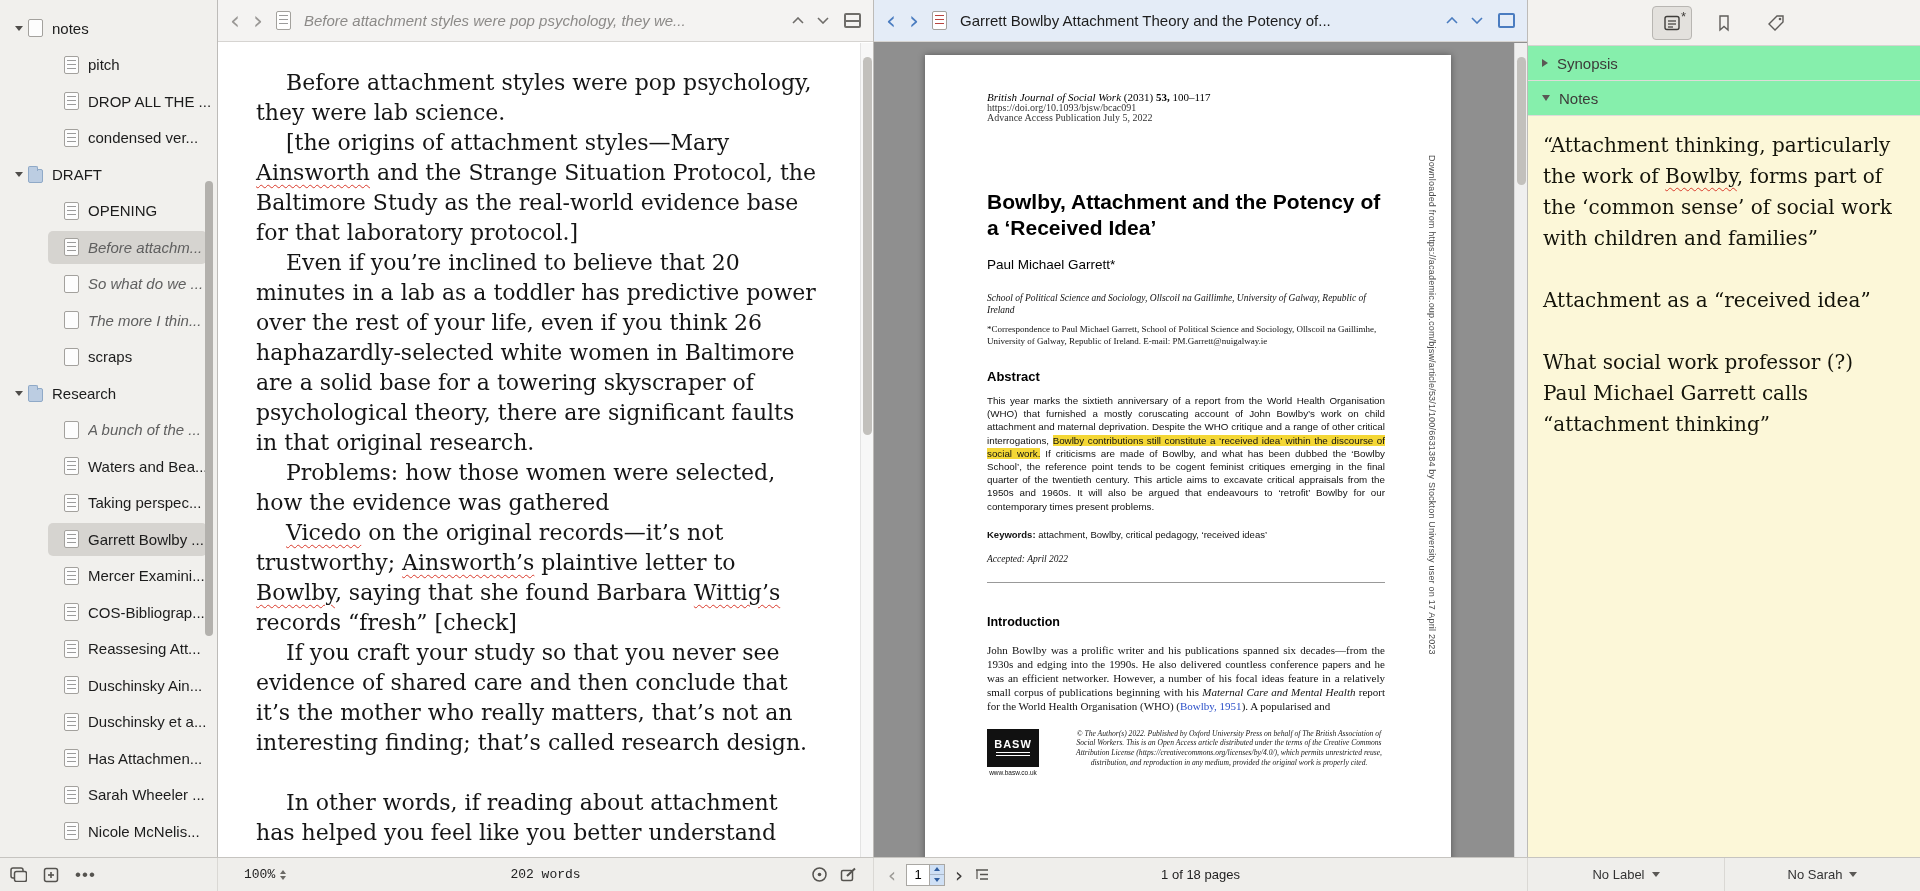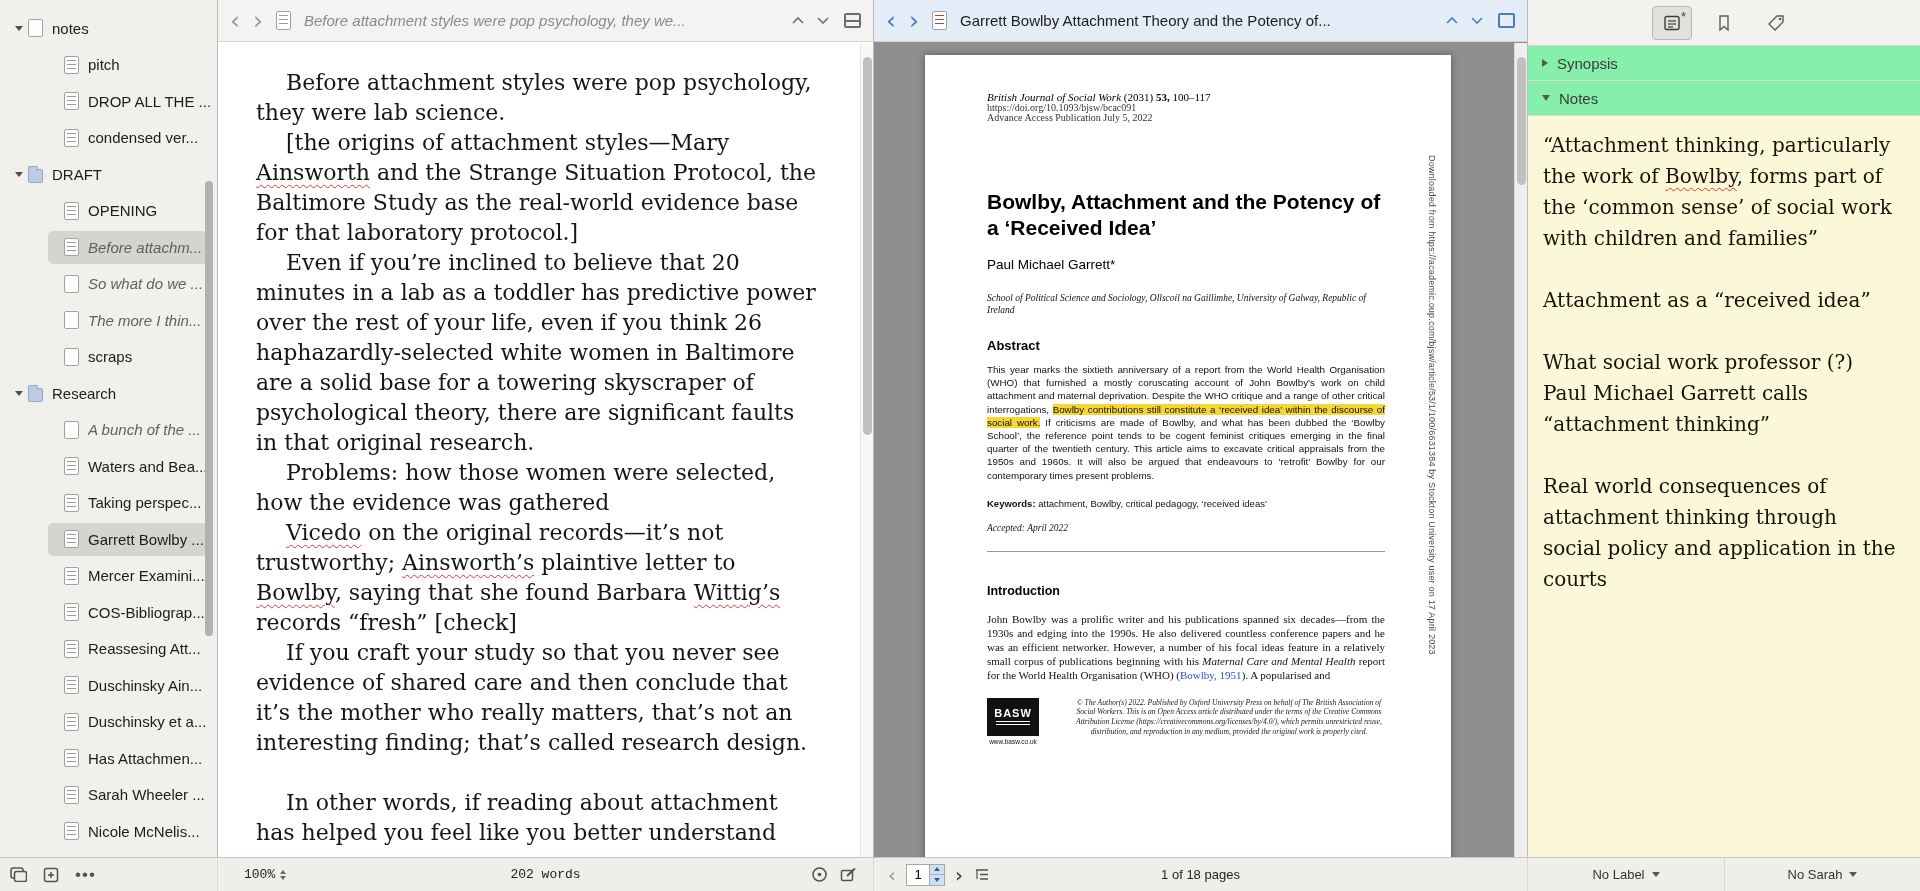"*Correspondence to Paul Michael Garrett," div.pdf-corr { html: none -> <div>*Correspondence to Paul Michael Garrett, School of Political Science and Sociology, Ollscoil na Gaillimhe, University of Galway, Republic of Ireland. E-mail: PM.Garrett@nuigalway.ie</div> }
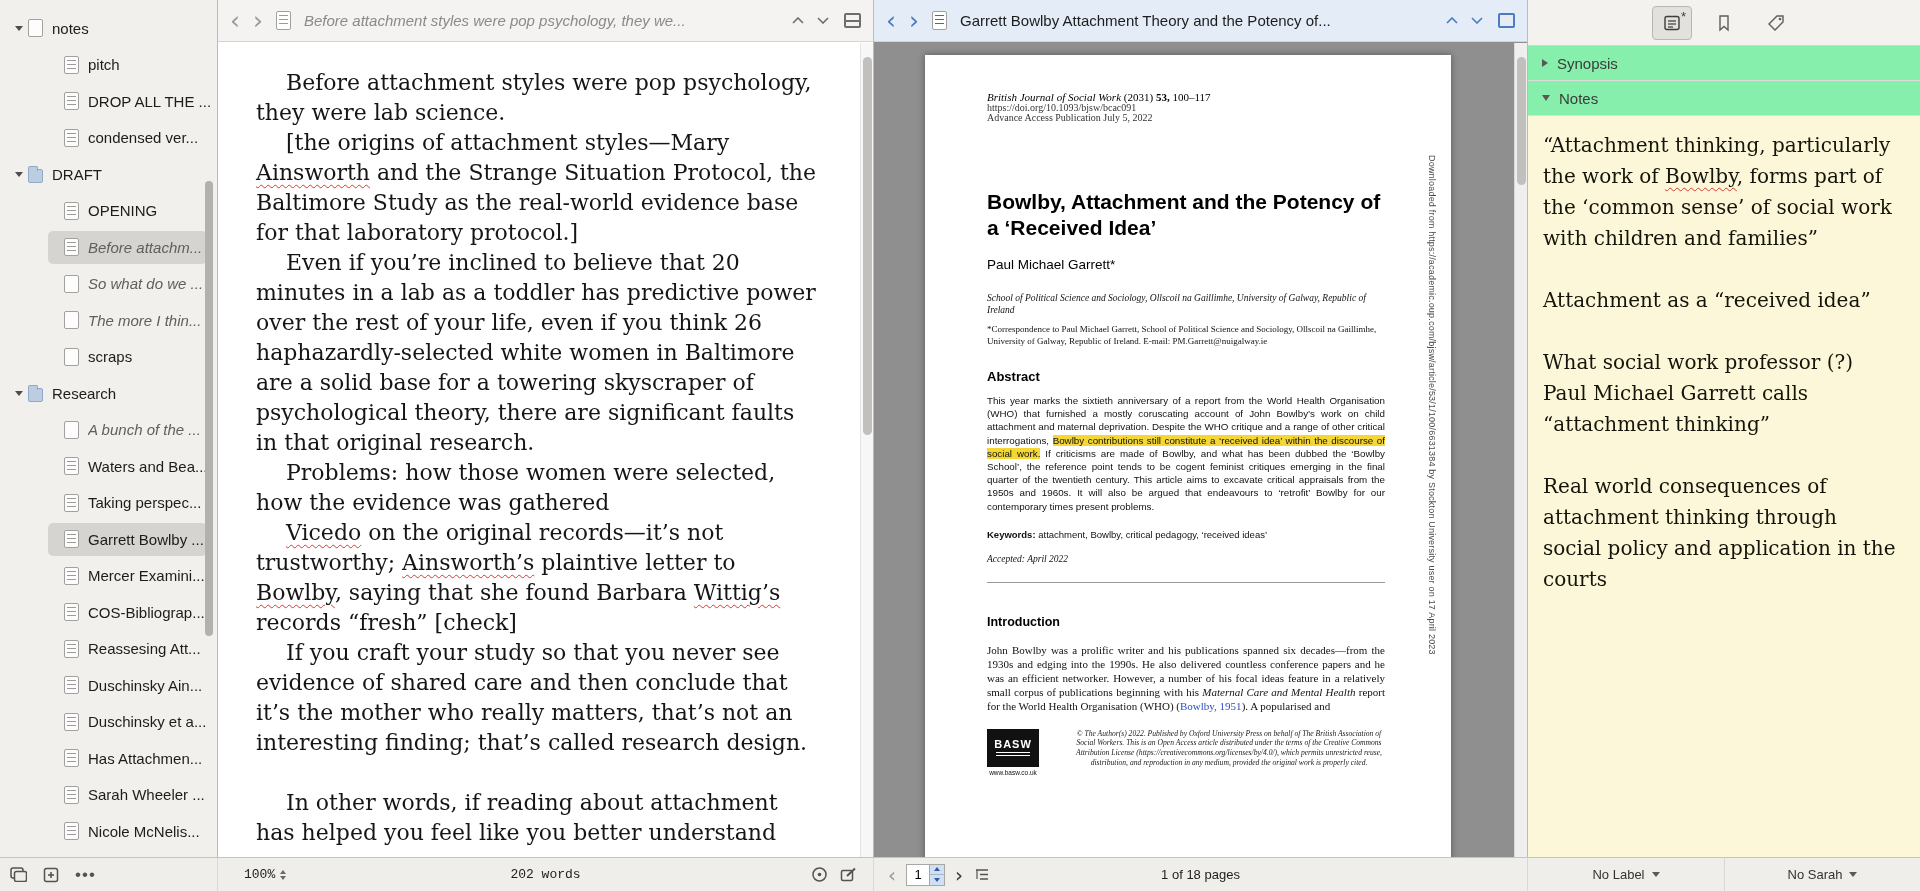"Real world consequences of attachment" p { html: <p><span>Real world consequences of attachment thinking through social policy and application in the courts</span></p> -> none }
